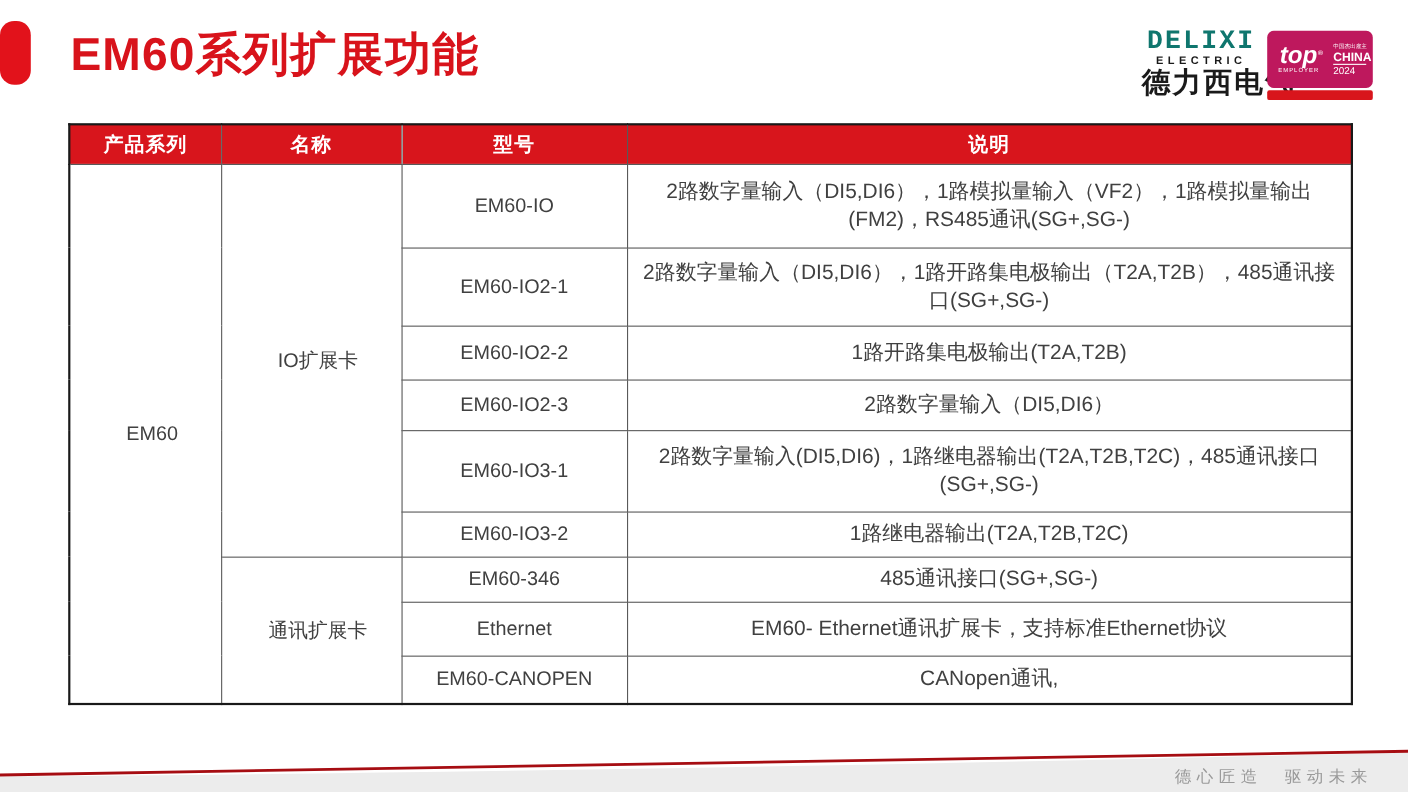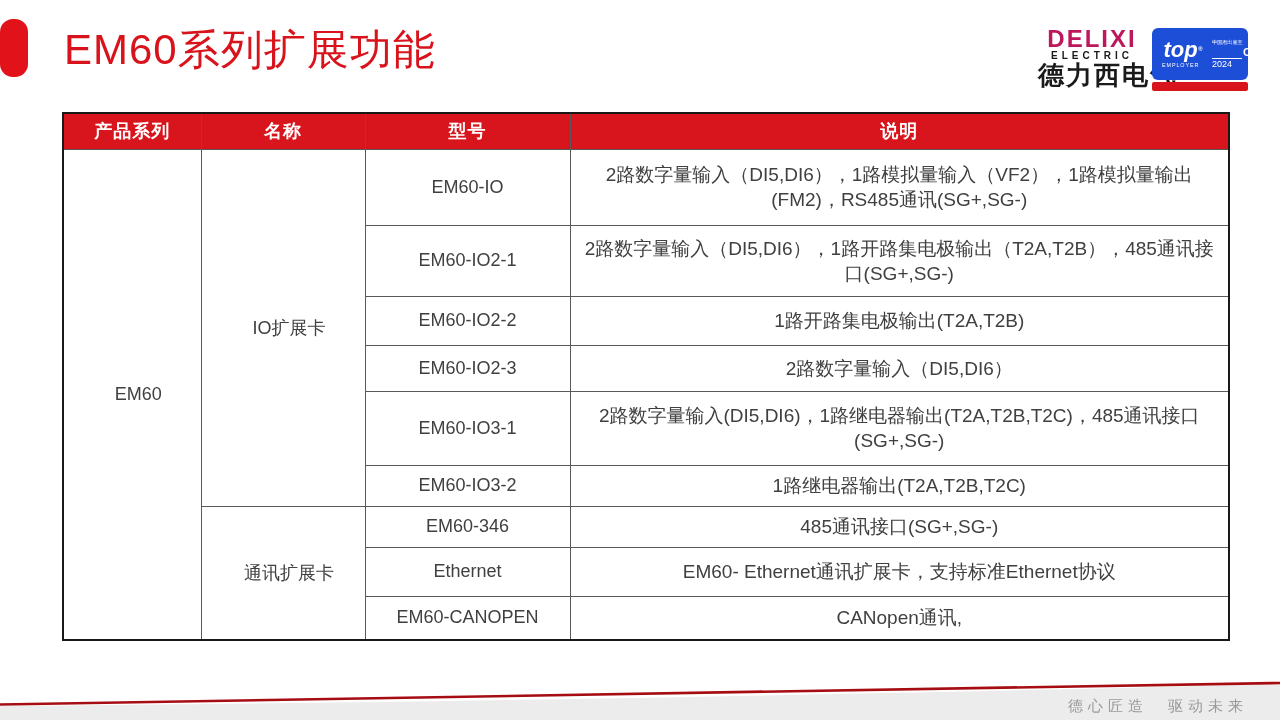"EM60系列扩展功能" .page-title { font-weight: 400 -> 700 }
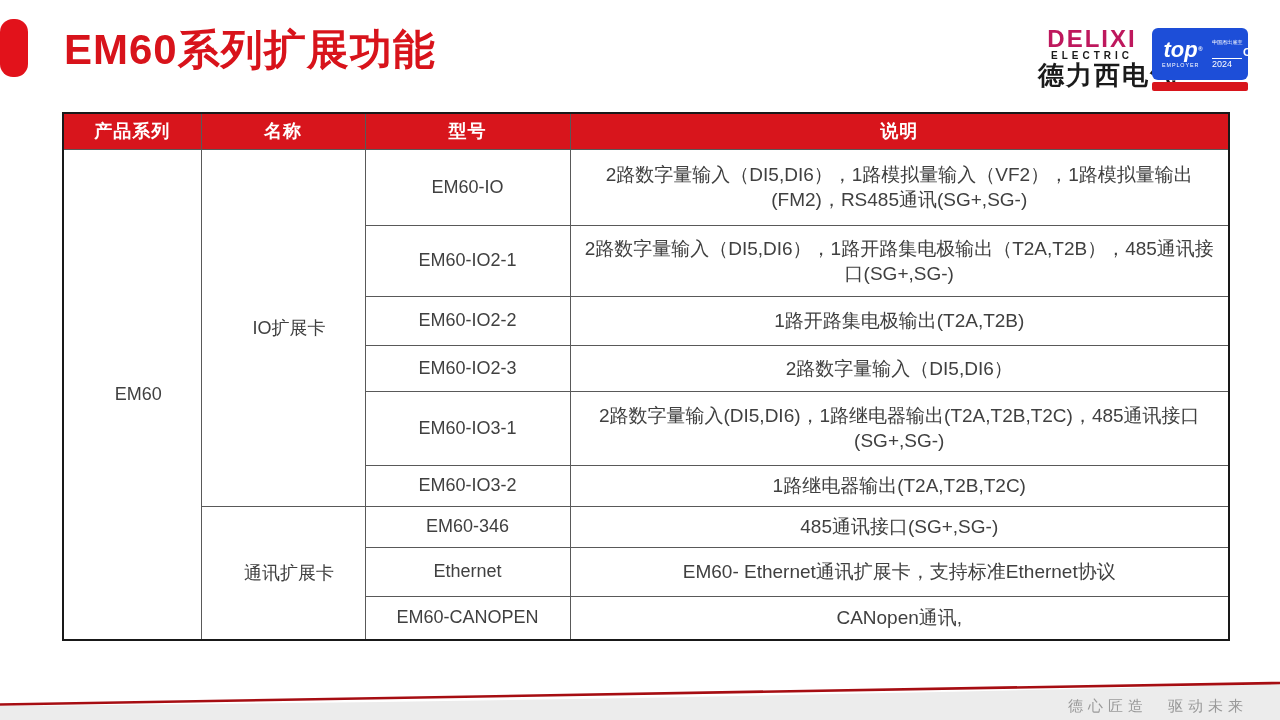"DELIXI" .logo-brand { color: #be185d -> #0f766e; font-family: none -> Liberation Mono, monospace }
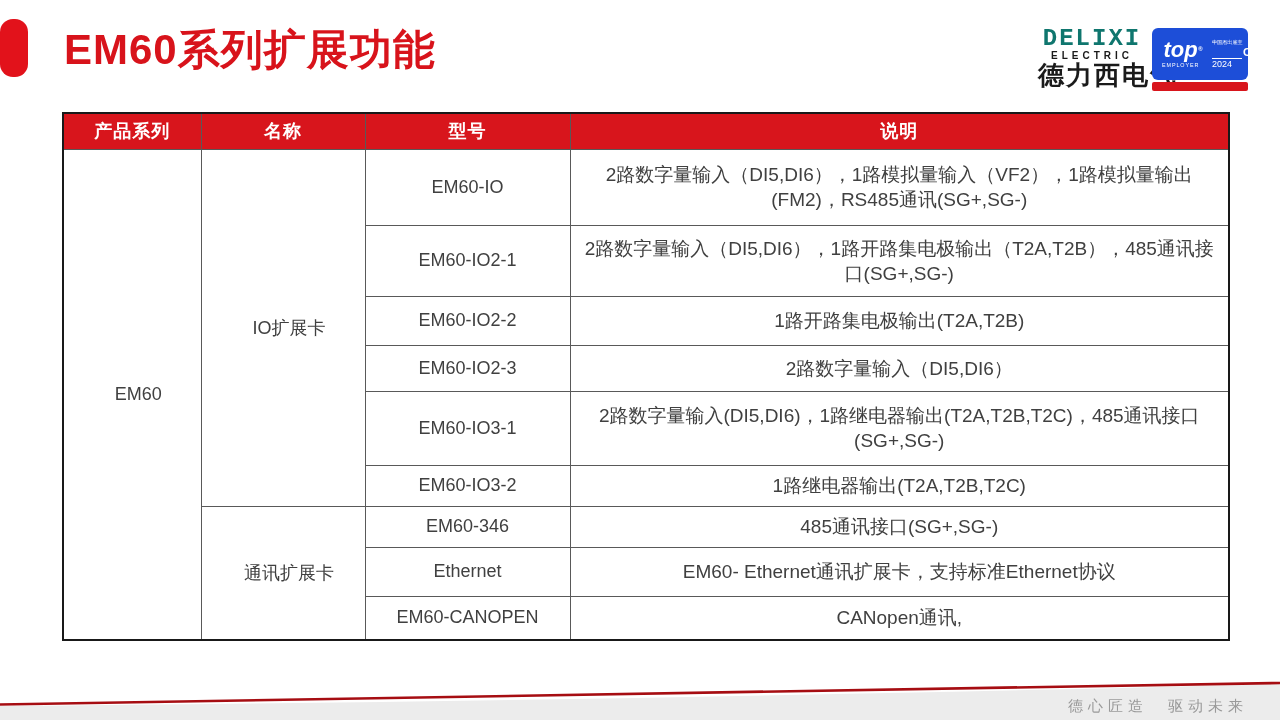"top" .badge-main { background: #1d4ed8 -> #be185d }
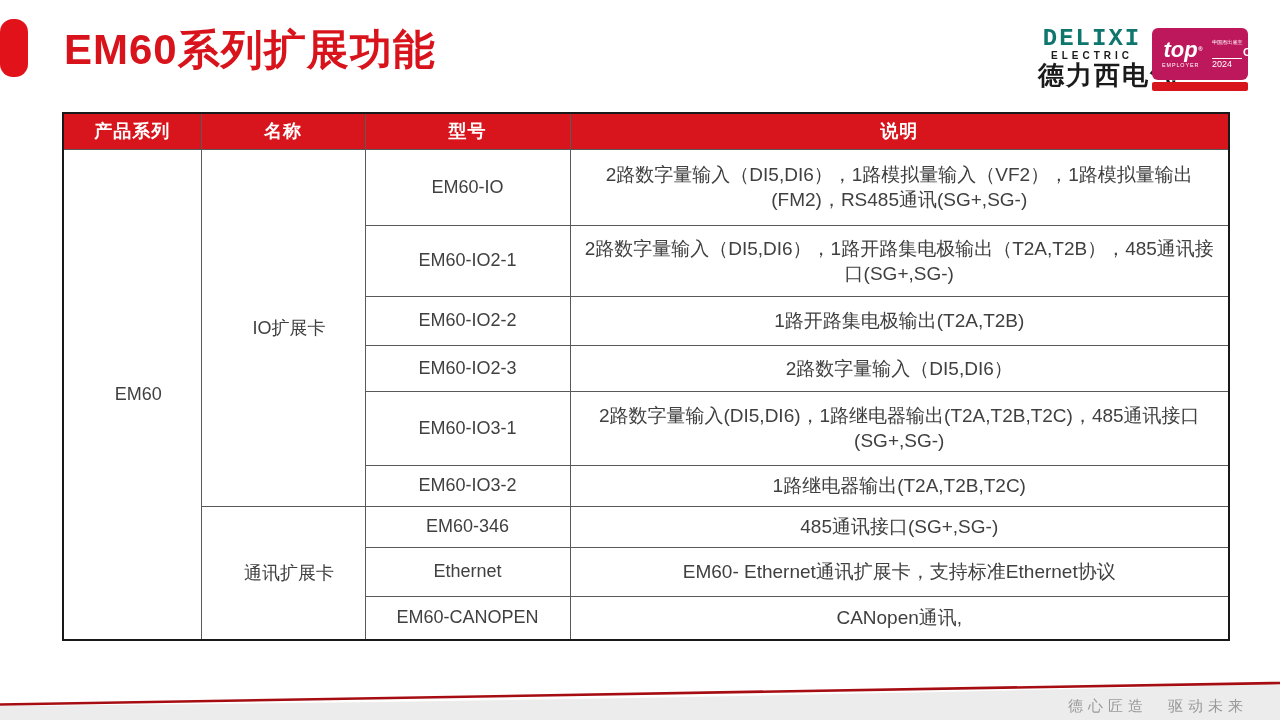"CHINA" .badge-country { margin-left: 31px -> none }
